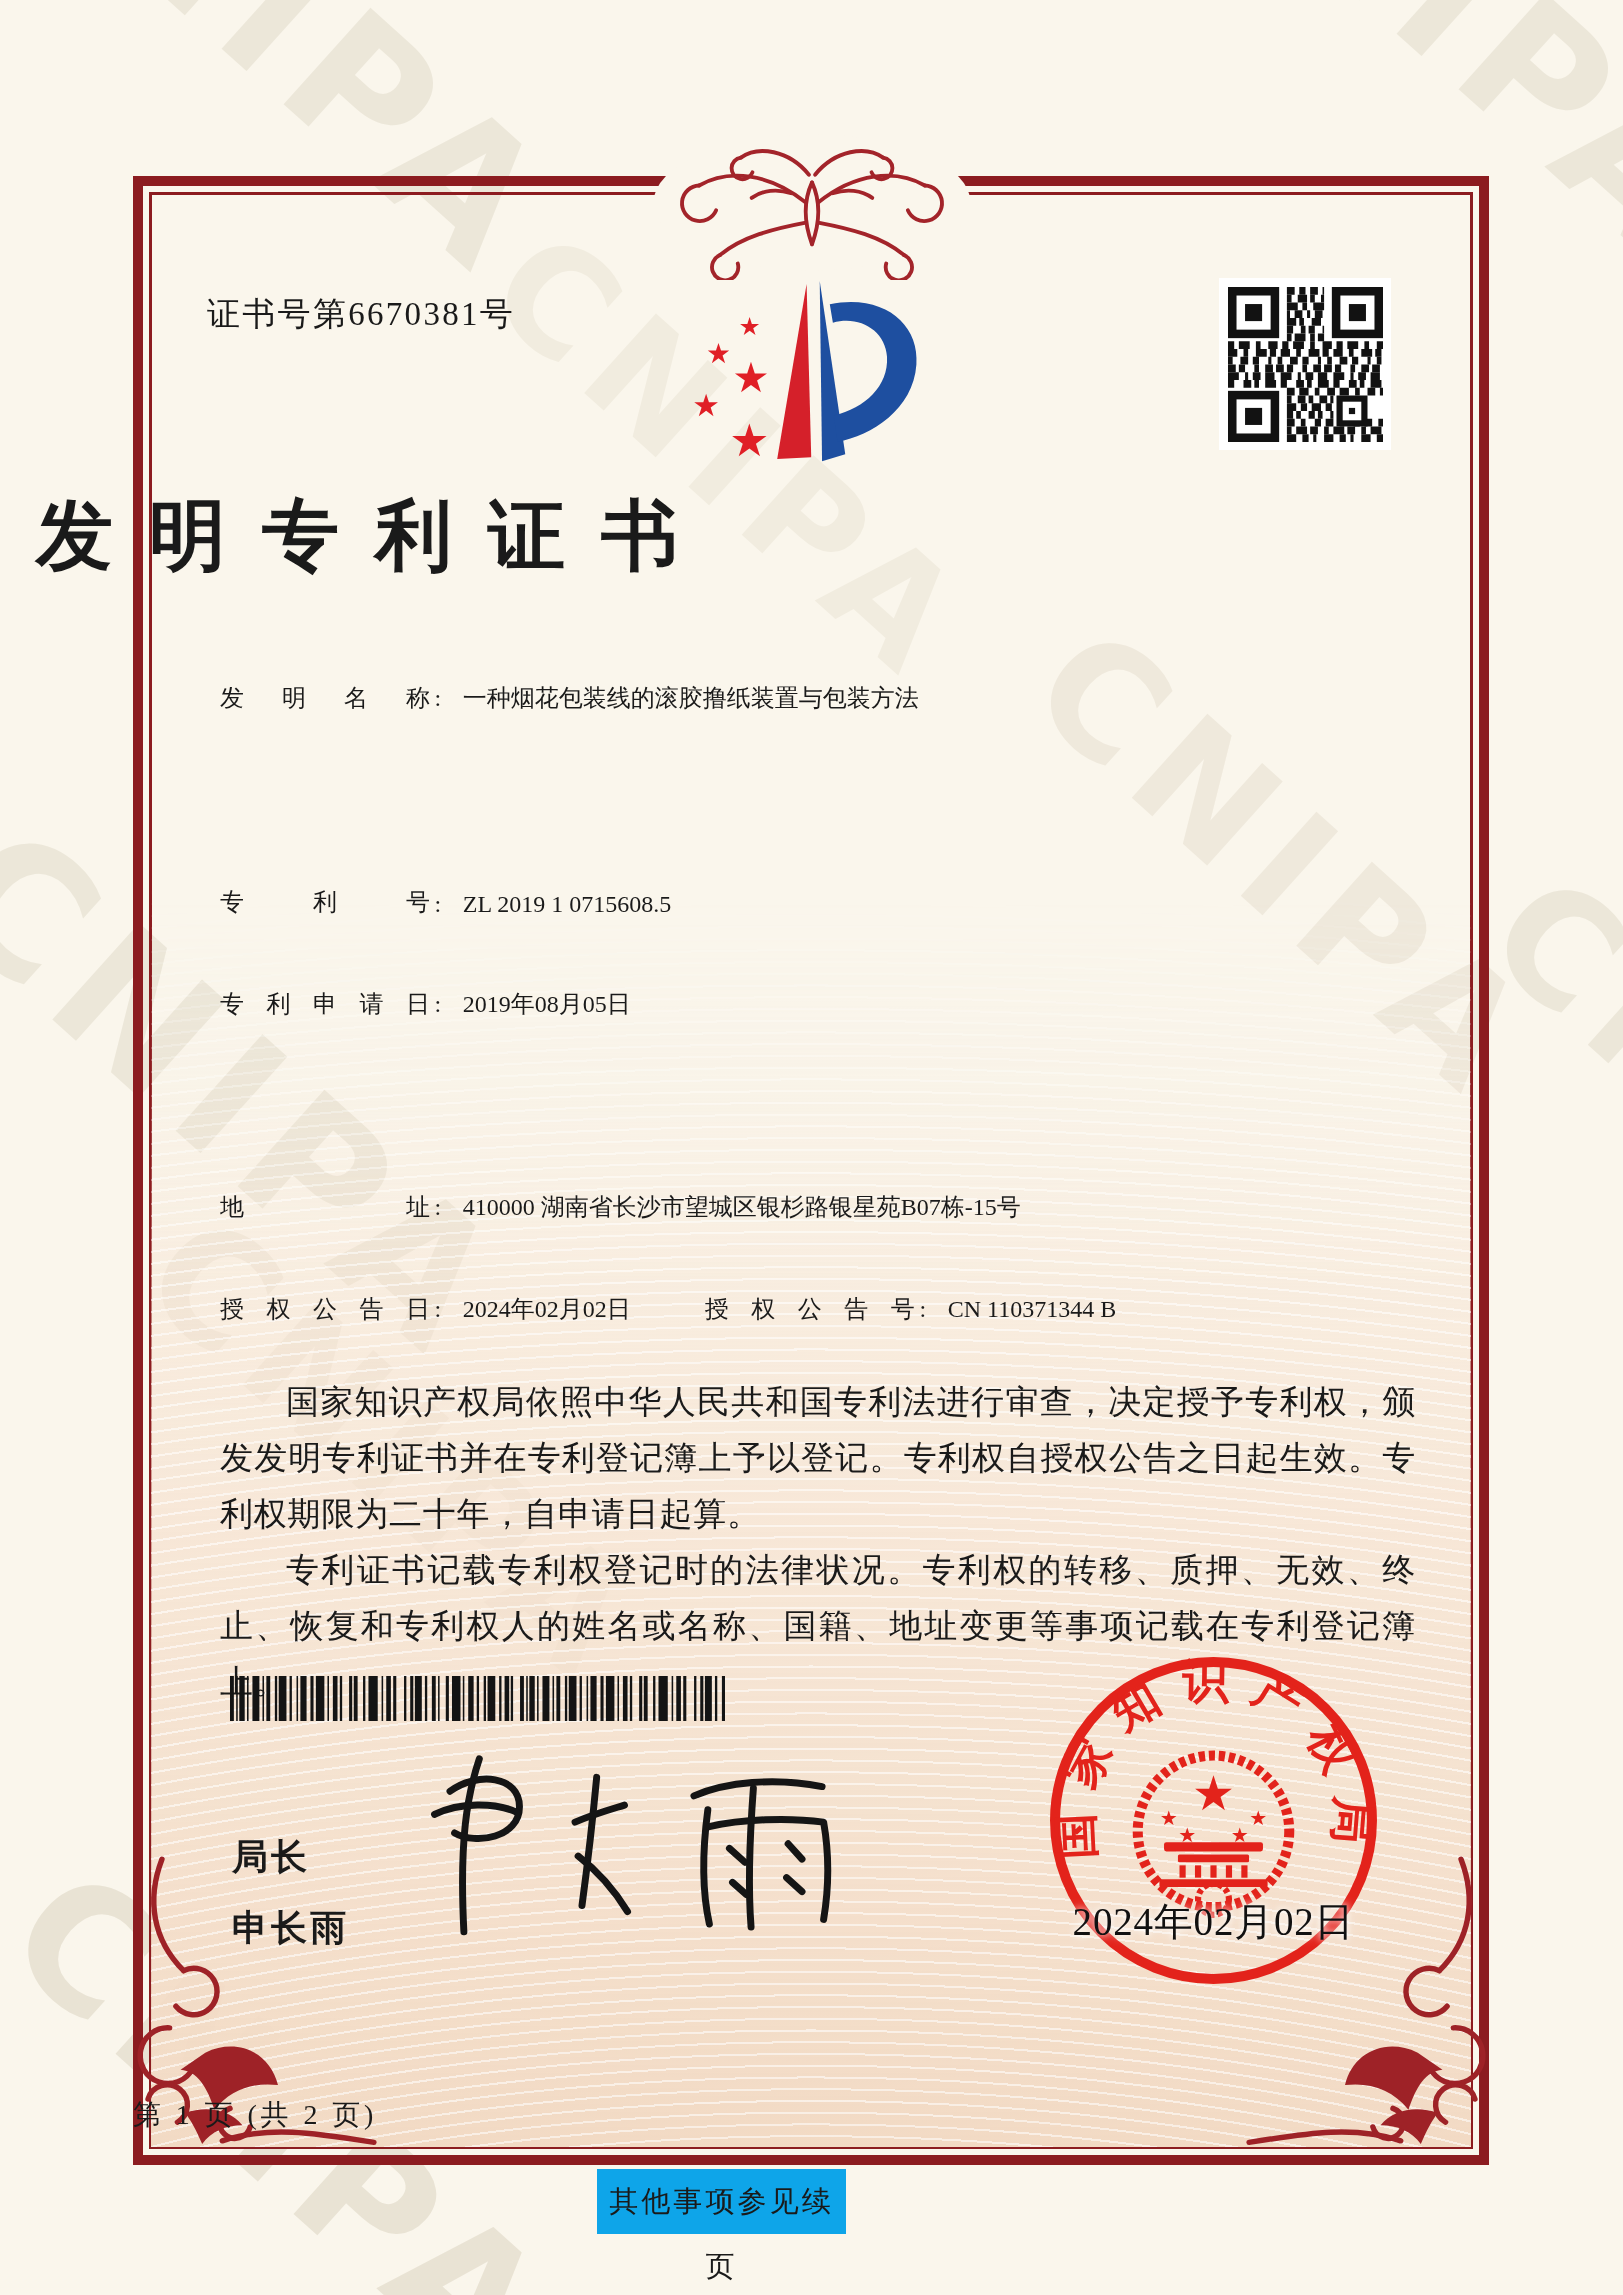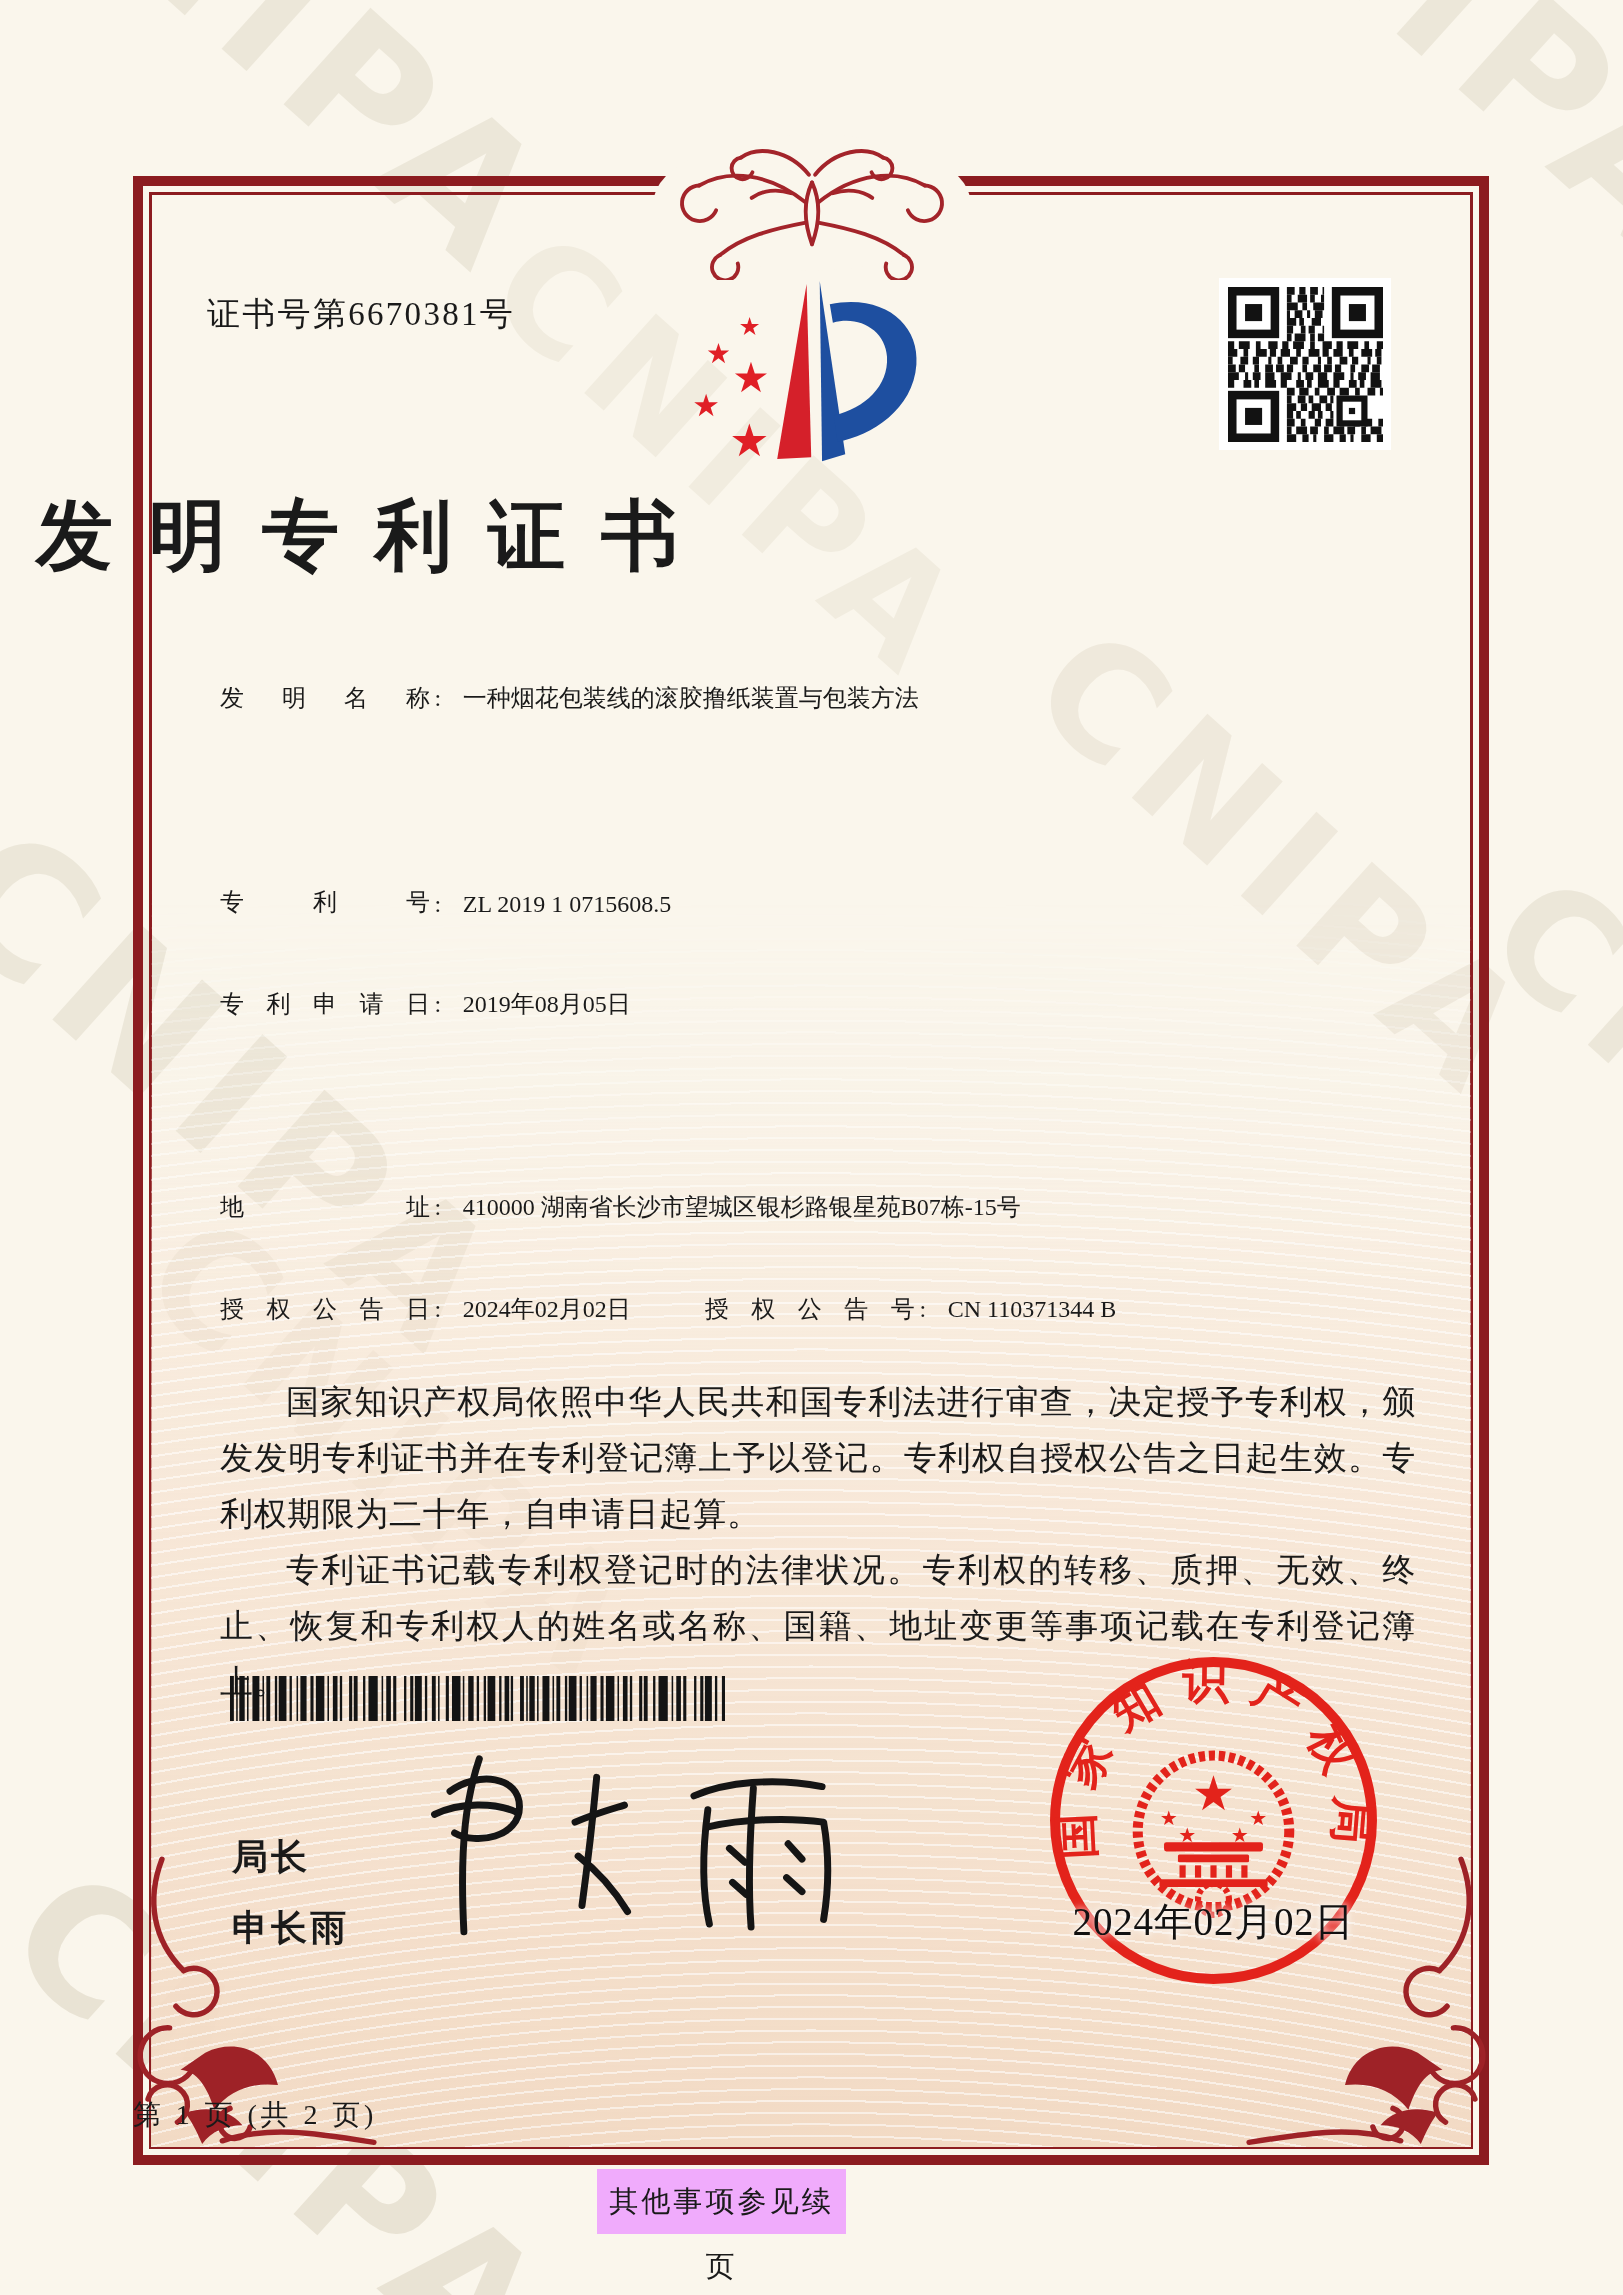"其他事项参见续页" .notebox { background: #f0abfc -> #0ea5e9 }
